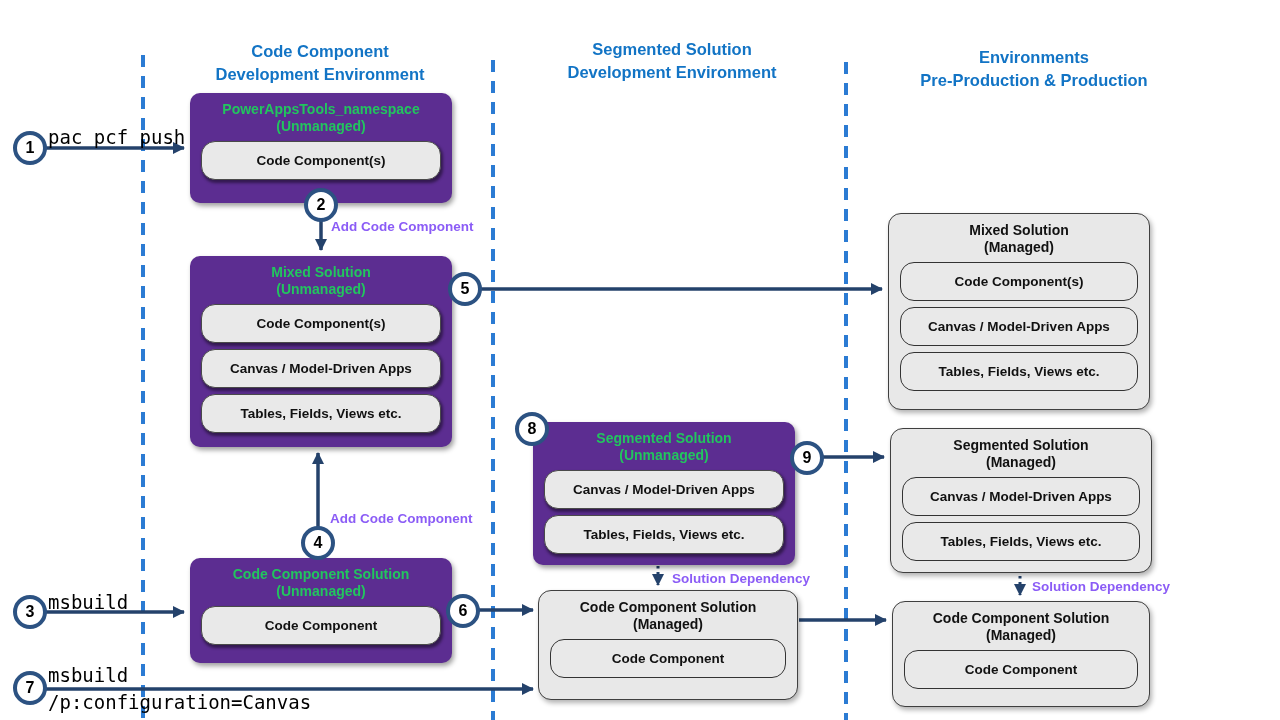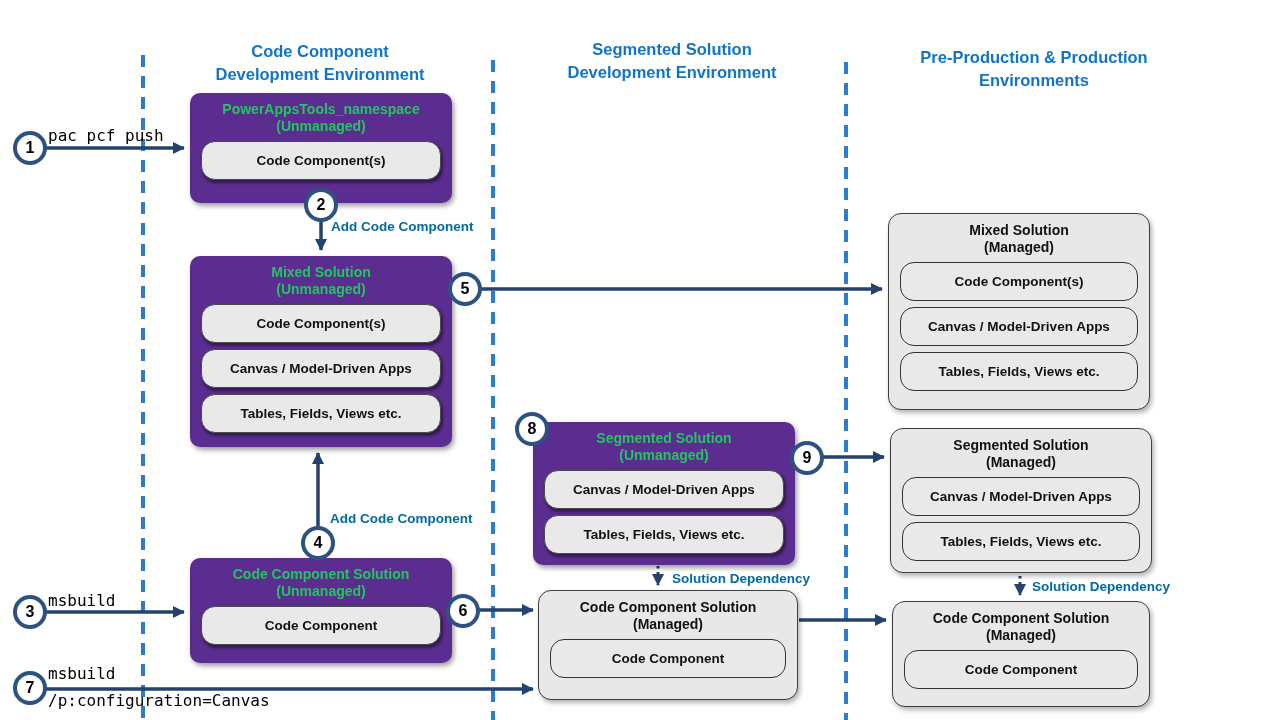"Pre-Production & Production" div { order: before "Environments" -> after "Environments" }
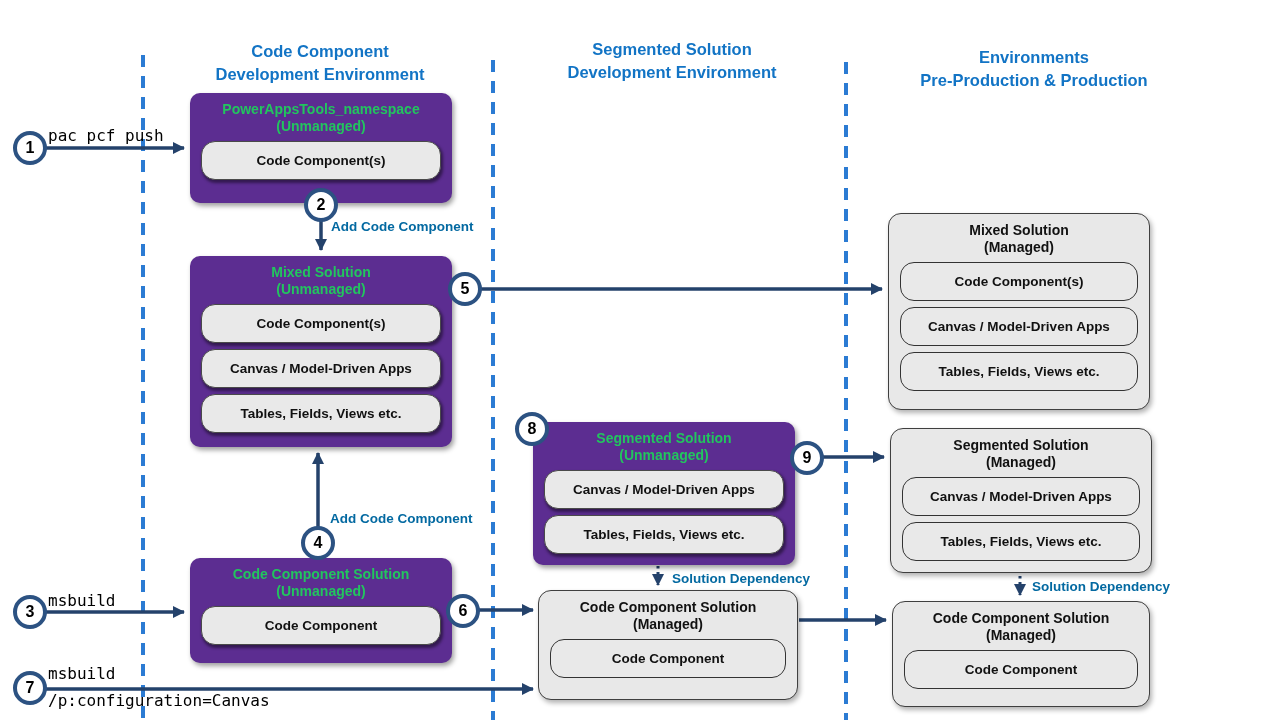"pac pcf push" .cmd-label { font-size: 16px -> 19px }
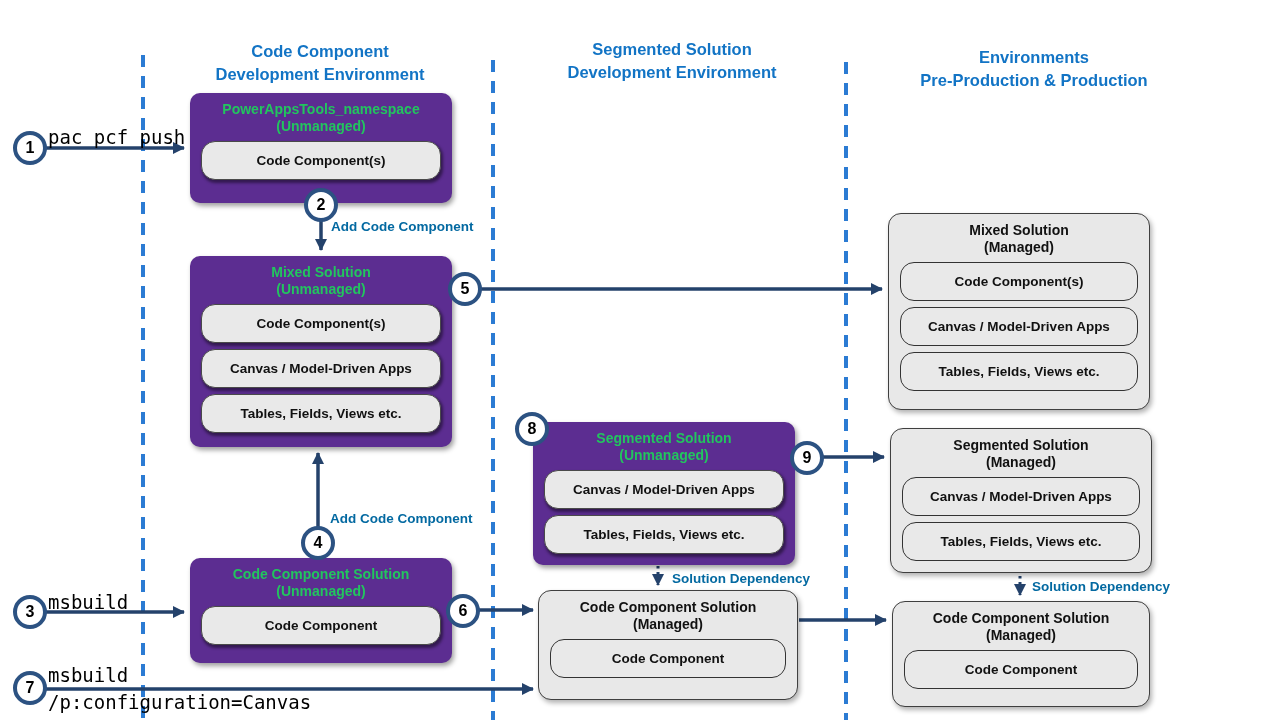"Add Code Component" .flow-label { color: #0369a1 -> #8b5cf6 }
